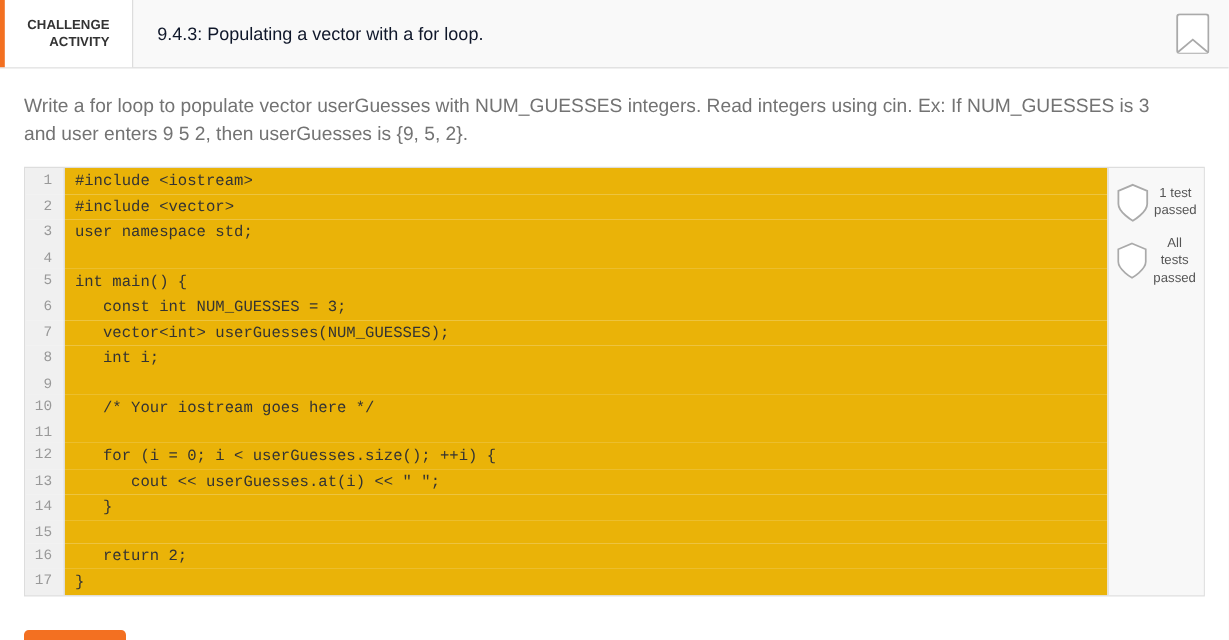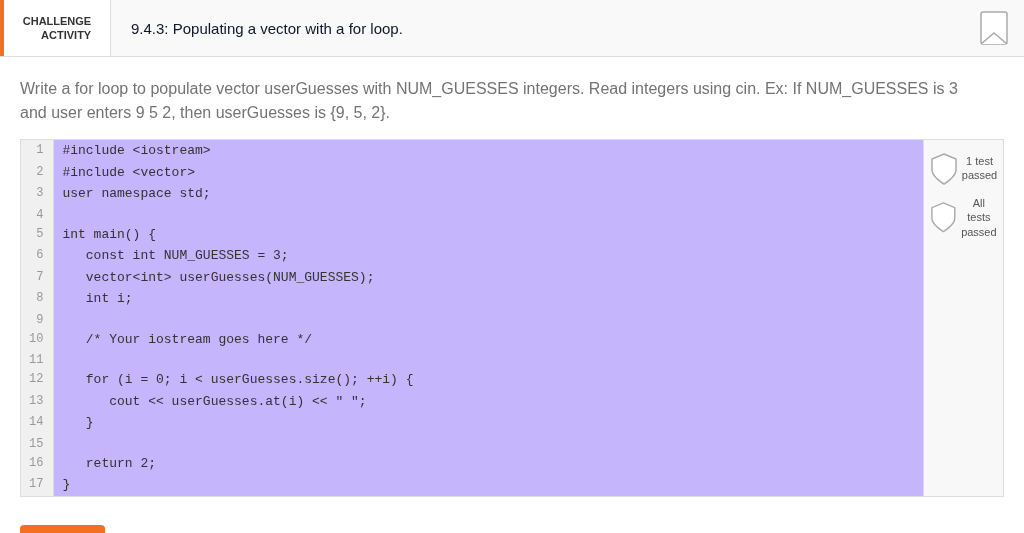"#include <iostream>" .line-code { background: #c4b5fd -> #eab308 }
